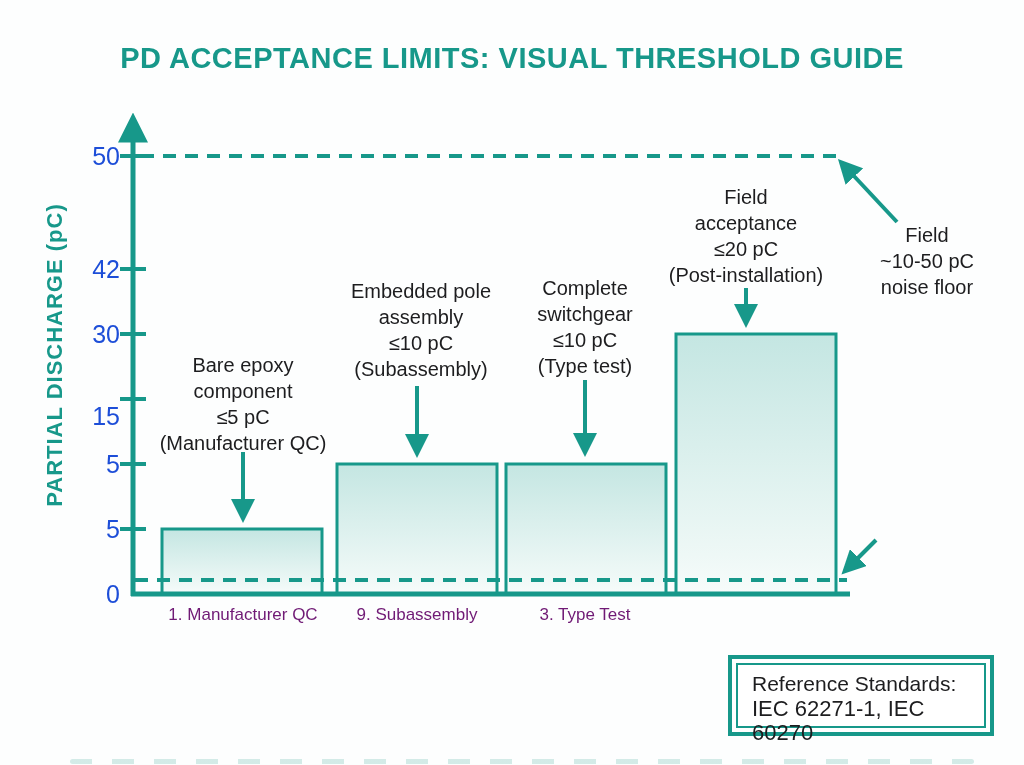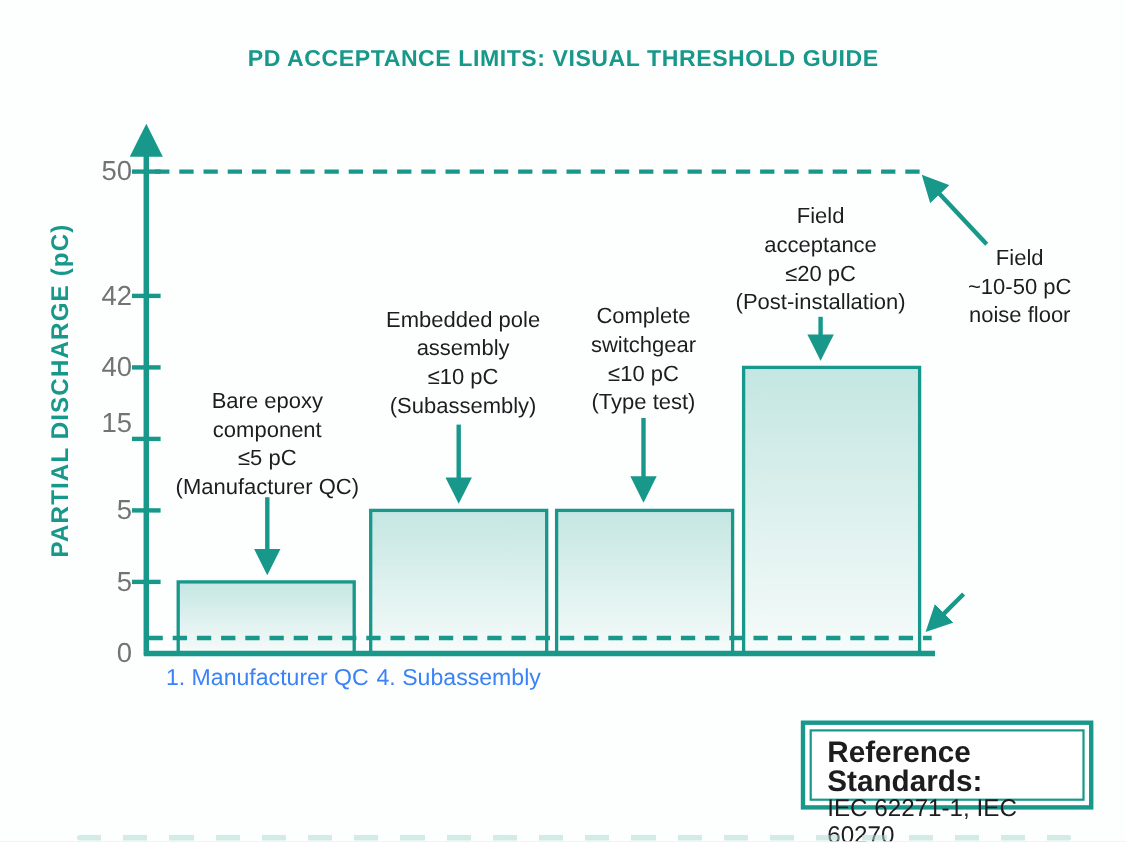"PD ACCEPTANCE LIMITS: VISUAL THRESHOLD" .title { font-size: 21px -> 29px }
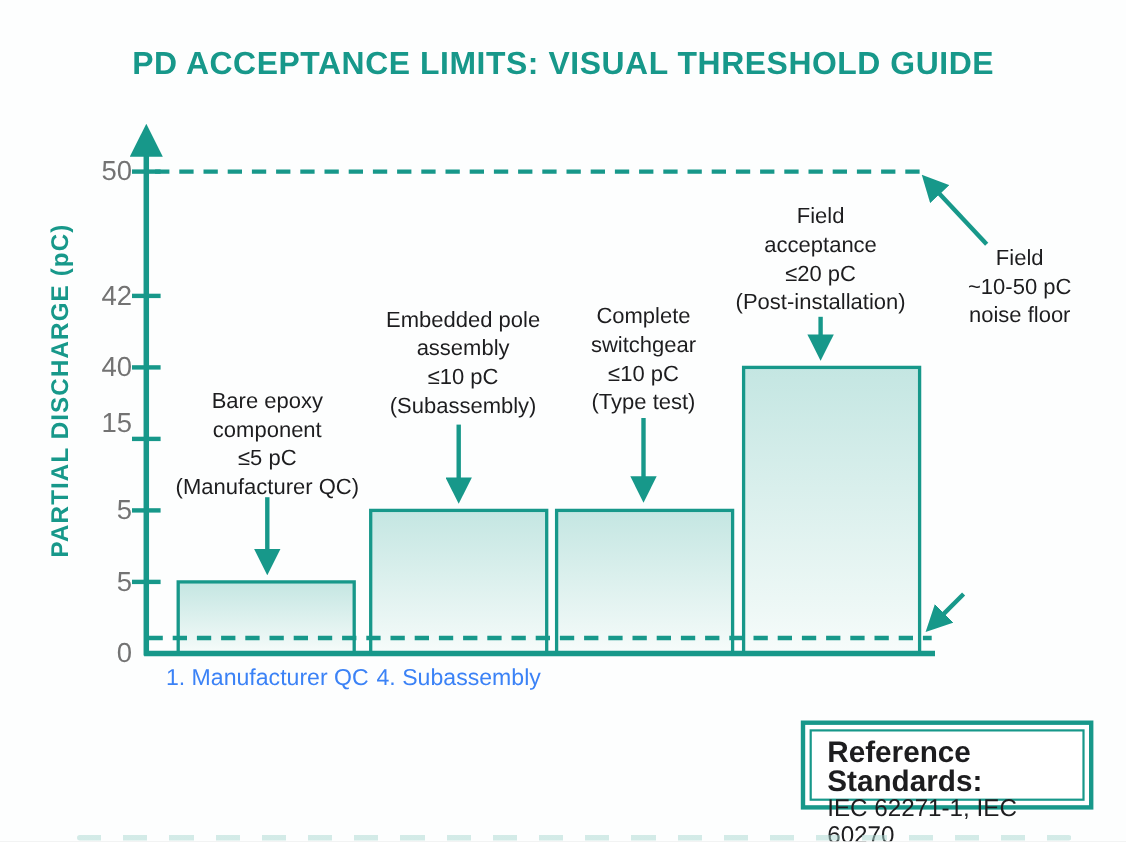"50" .ytick { color: #737373 -> #1d4ed8 }
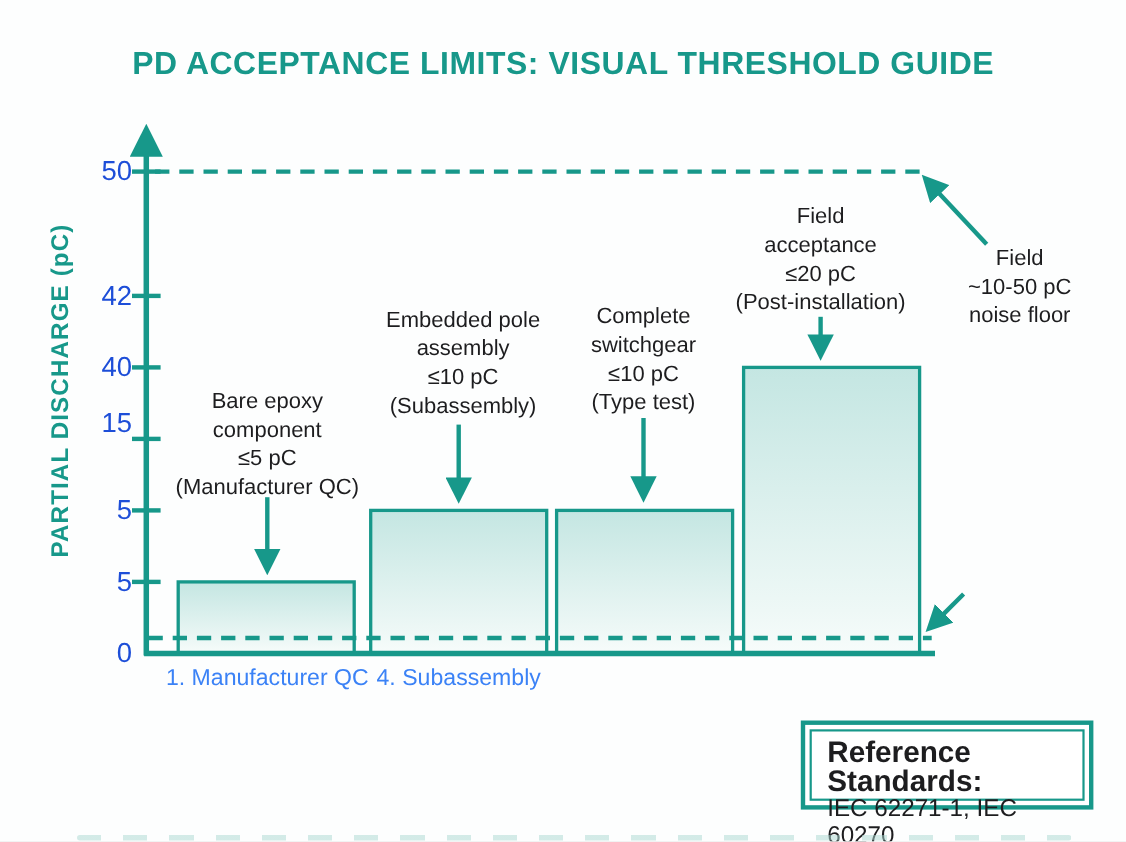"40" span.ytick { text: 40 -> 30 }
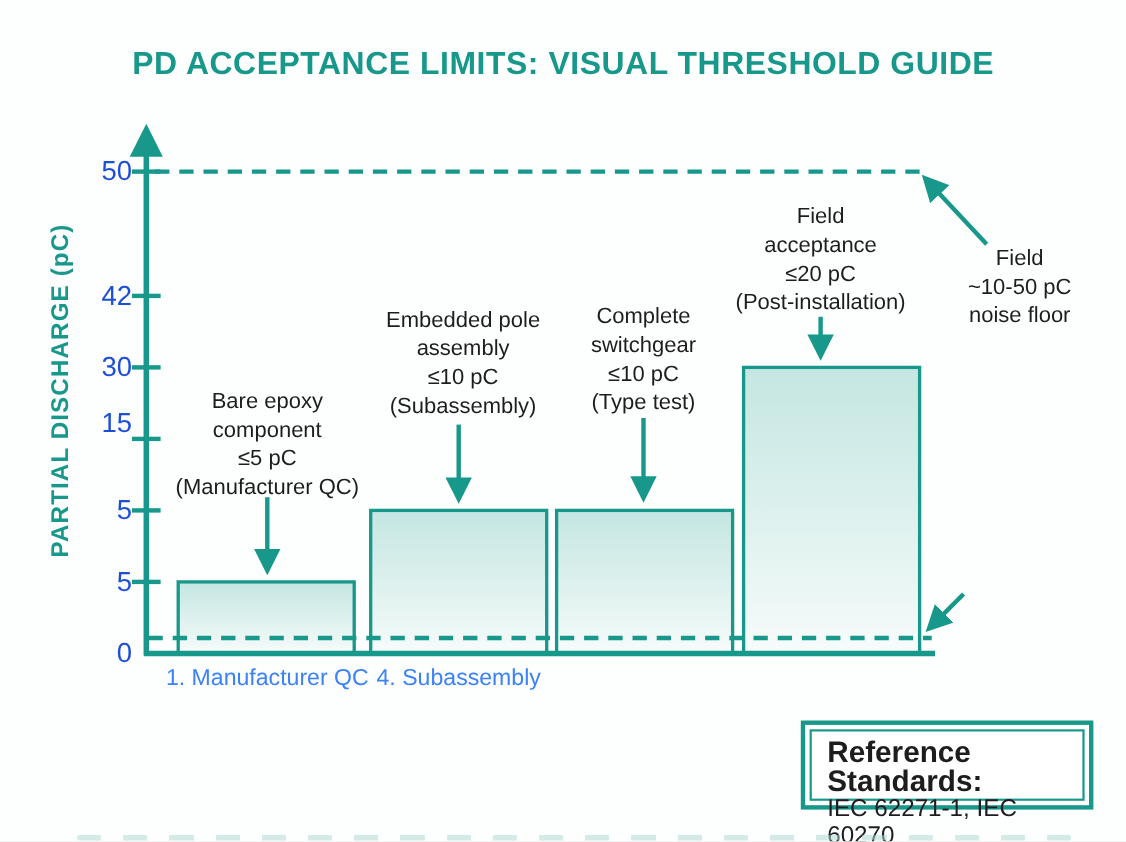"15" span.ytick { top: 369px -> 400px }
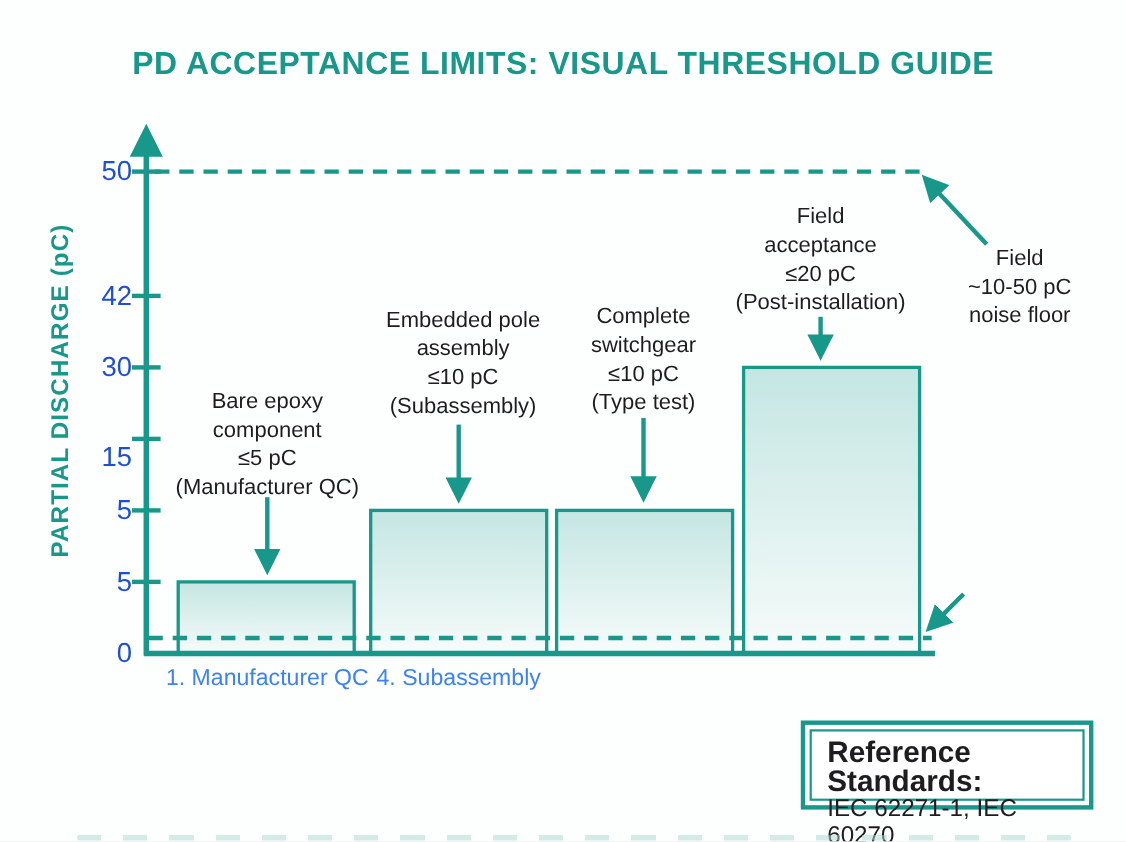"1. Manufacturer QC" .xlabel { color: #3b82f6 -> #701a75; font-size: 21px -> 17px }
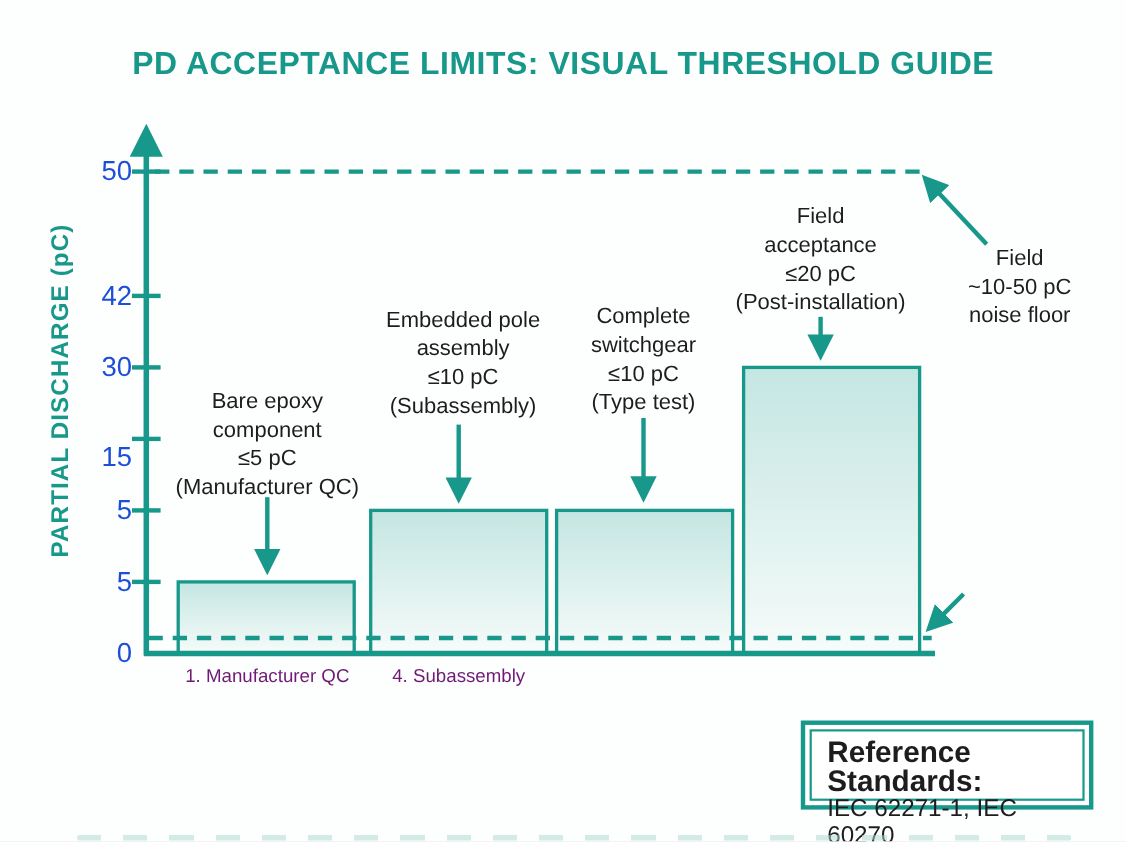"4. Subassembly" div.xlabel { text: 4 -> 9 }
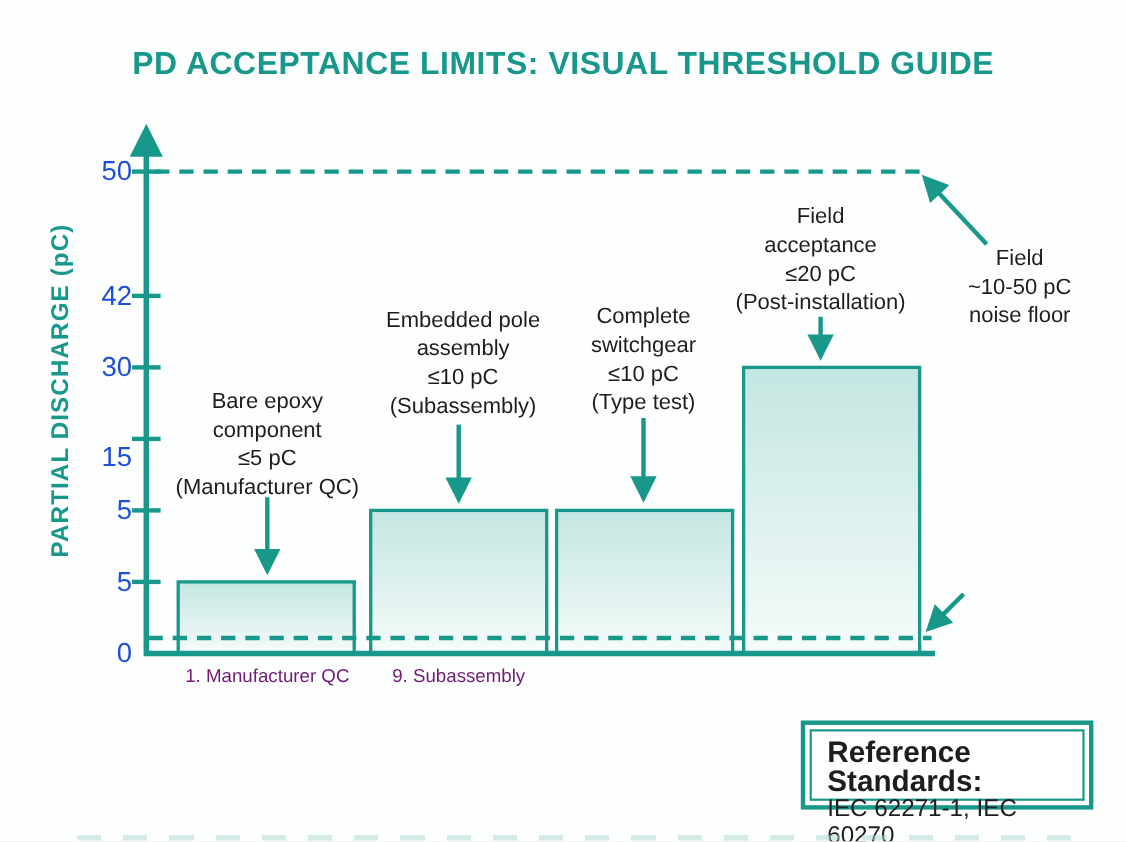"3. Type Test" div.xlabel { html: none -> <div>3. Type Test</div> }
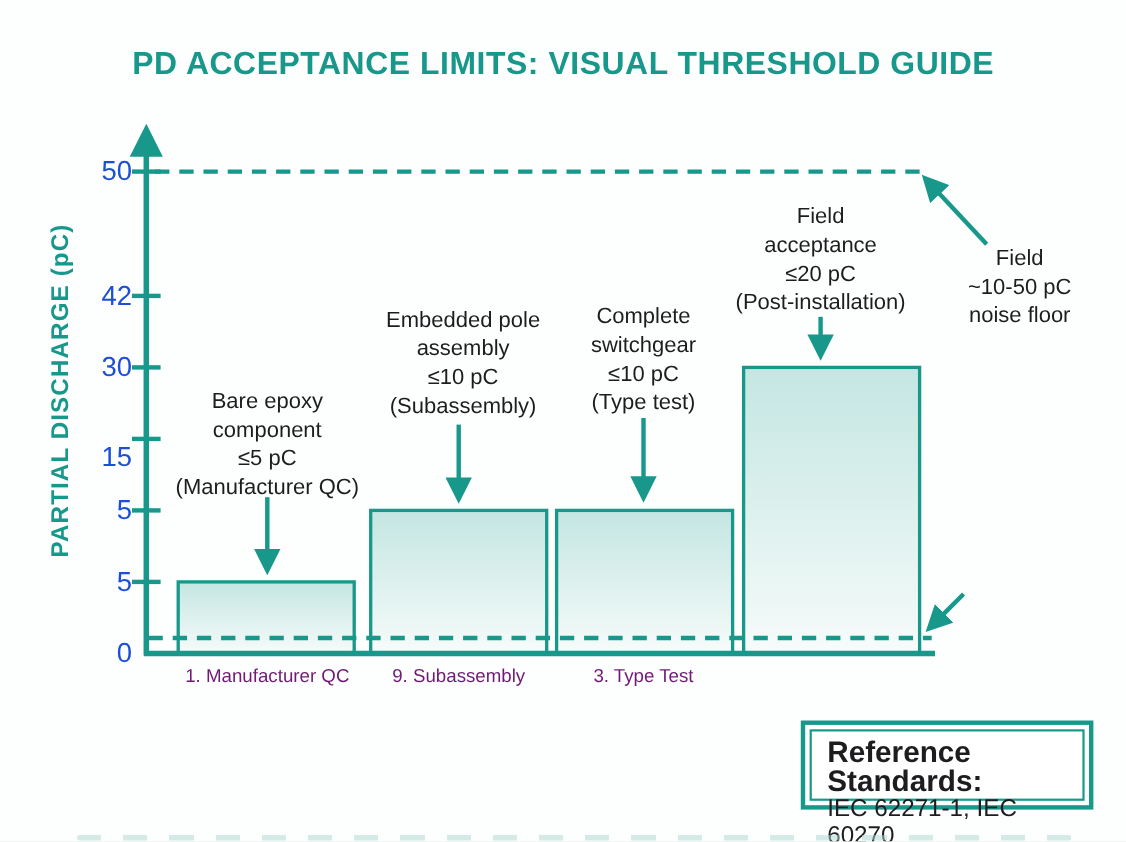"Reference Standards:" .ref-heading { font-size: 27px -> 21px; font-weight: 700 -> 400 }
